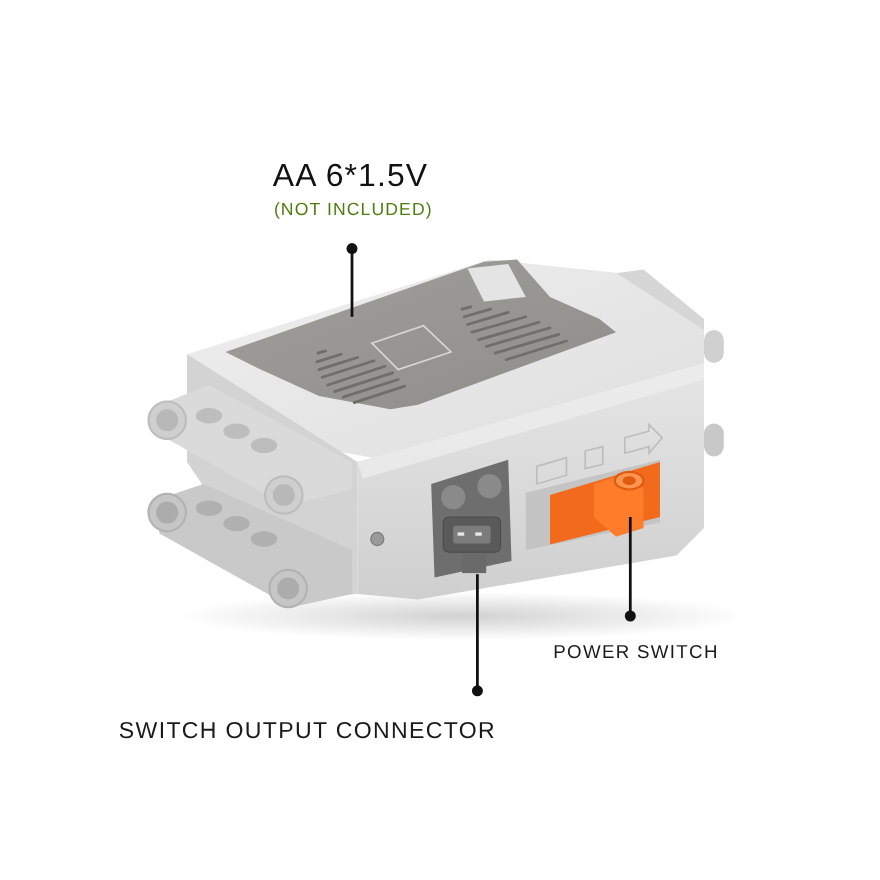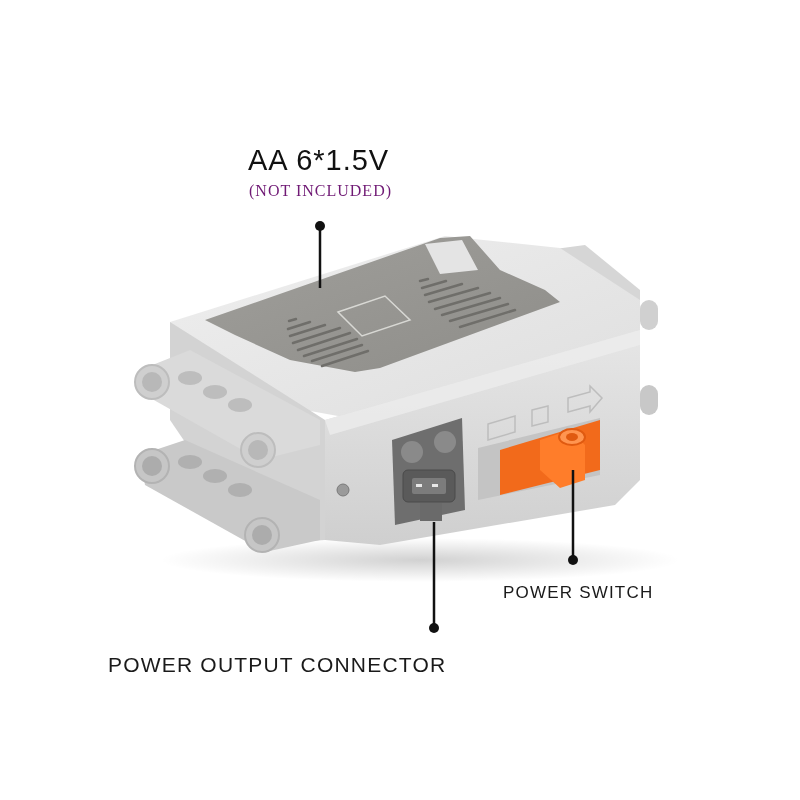"(NOT INCLUDED)" .subtitle { color: #701a75 -> #4d7c0f; font-family: Liberation Serif, serif -> none }
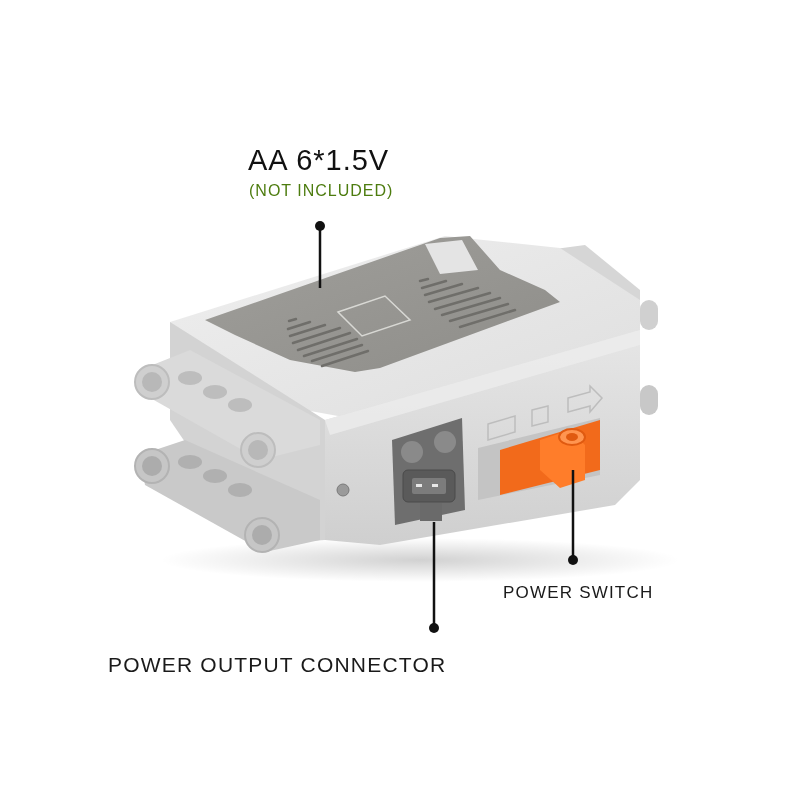"POWER OUTPUT CONNECTOR" div.label { text: POWER -> SWITCH }
